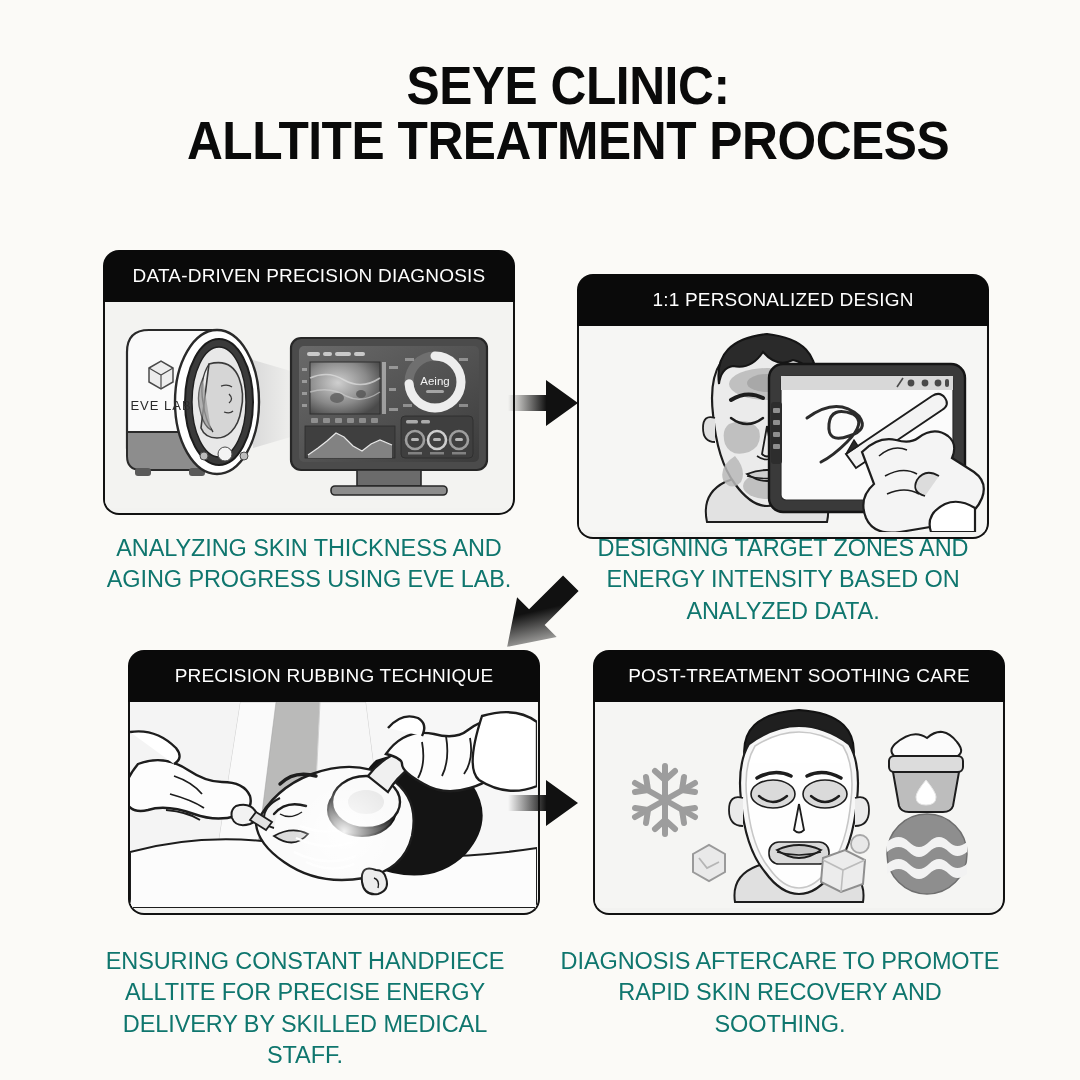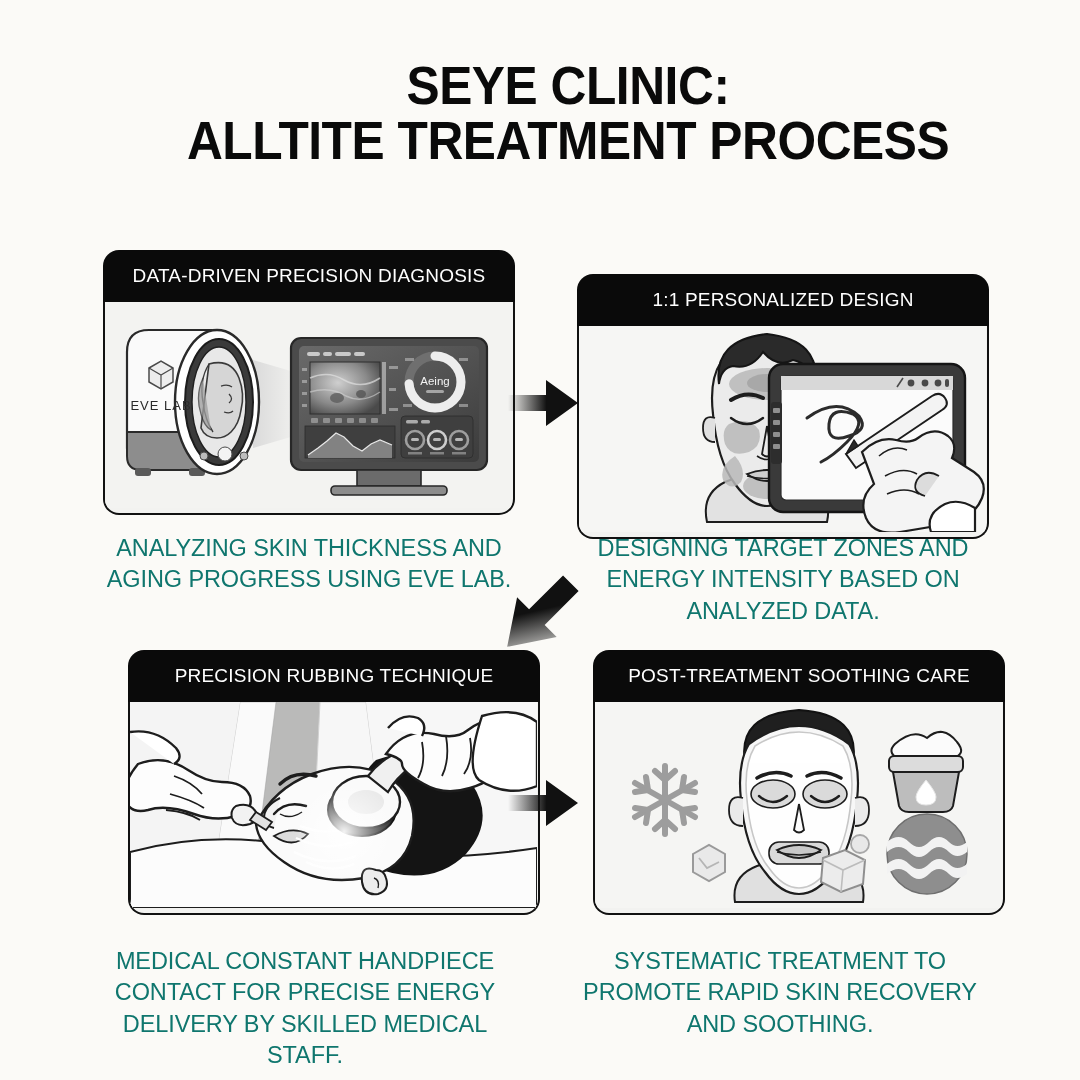"MEDICAL CONSTANT HANDPIECE CONTACT FOR" div.caption { text: MEDICAL CONSTANT HANDPIECE CONTACT -> ENSURING CONSTANT HANDPIECE ALLTITE }
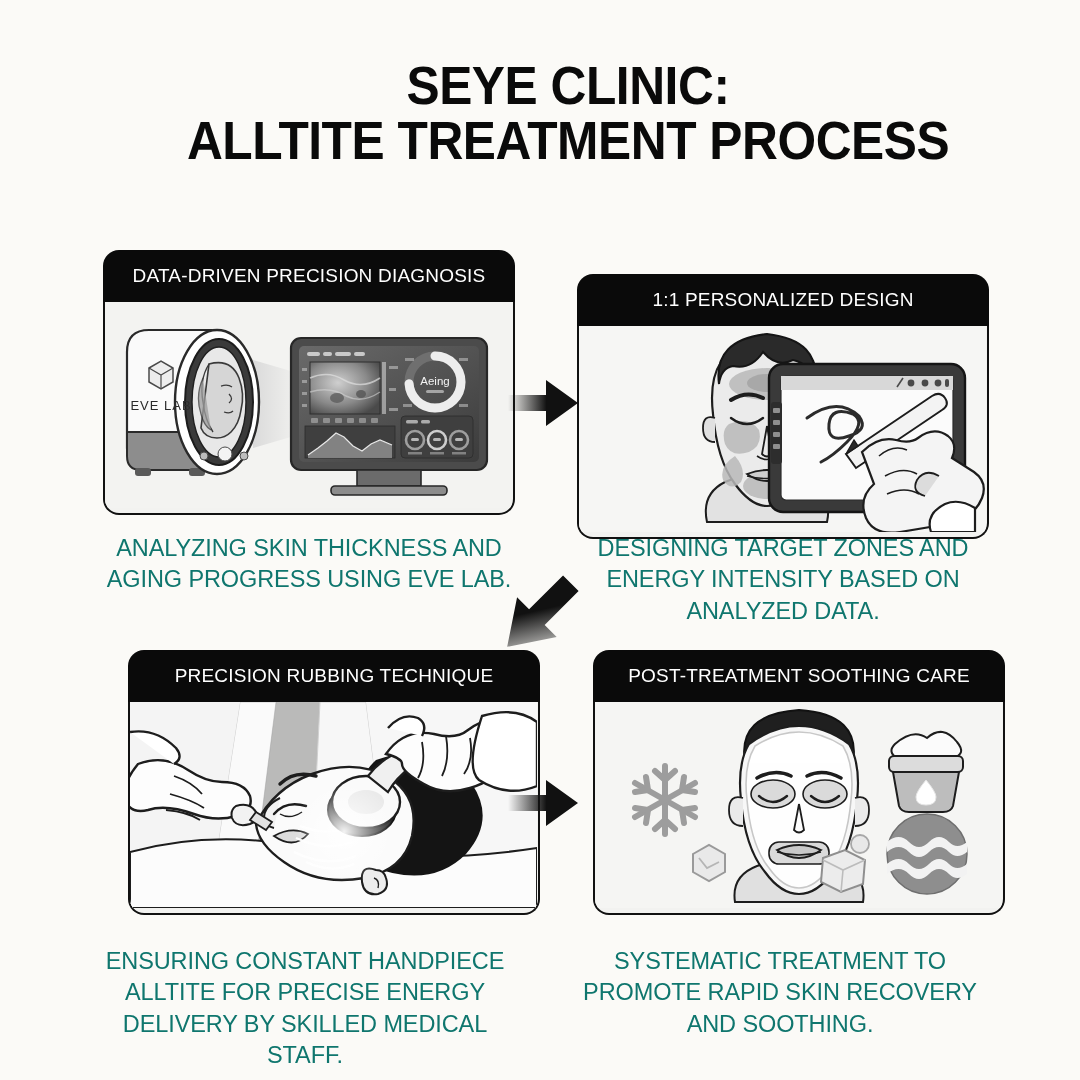"SYSTEMATIC TREATMENT TO PROMOTE RAPID" div.caption { text: SYSTEMATIC TREATMENT -> DIAGNOSIS AFTERCARE }
